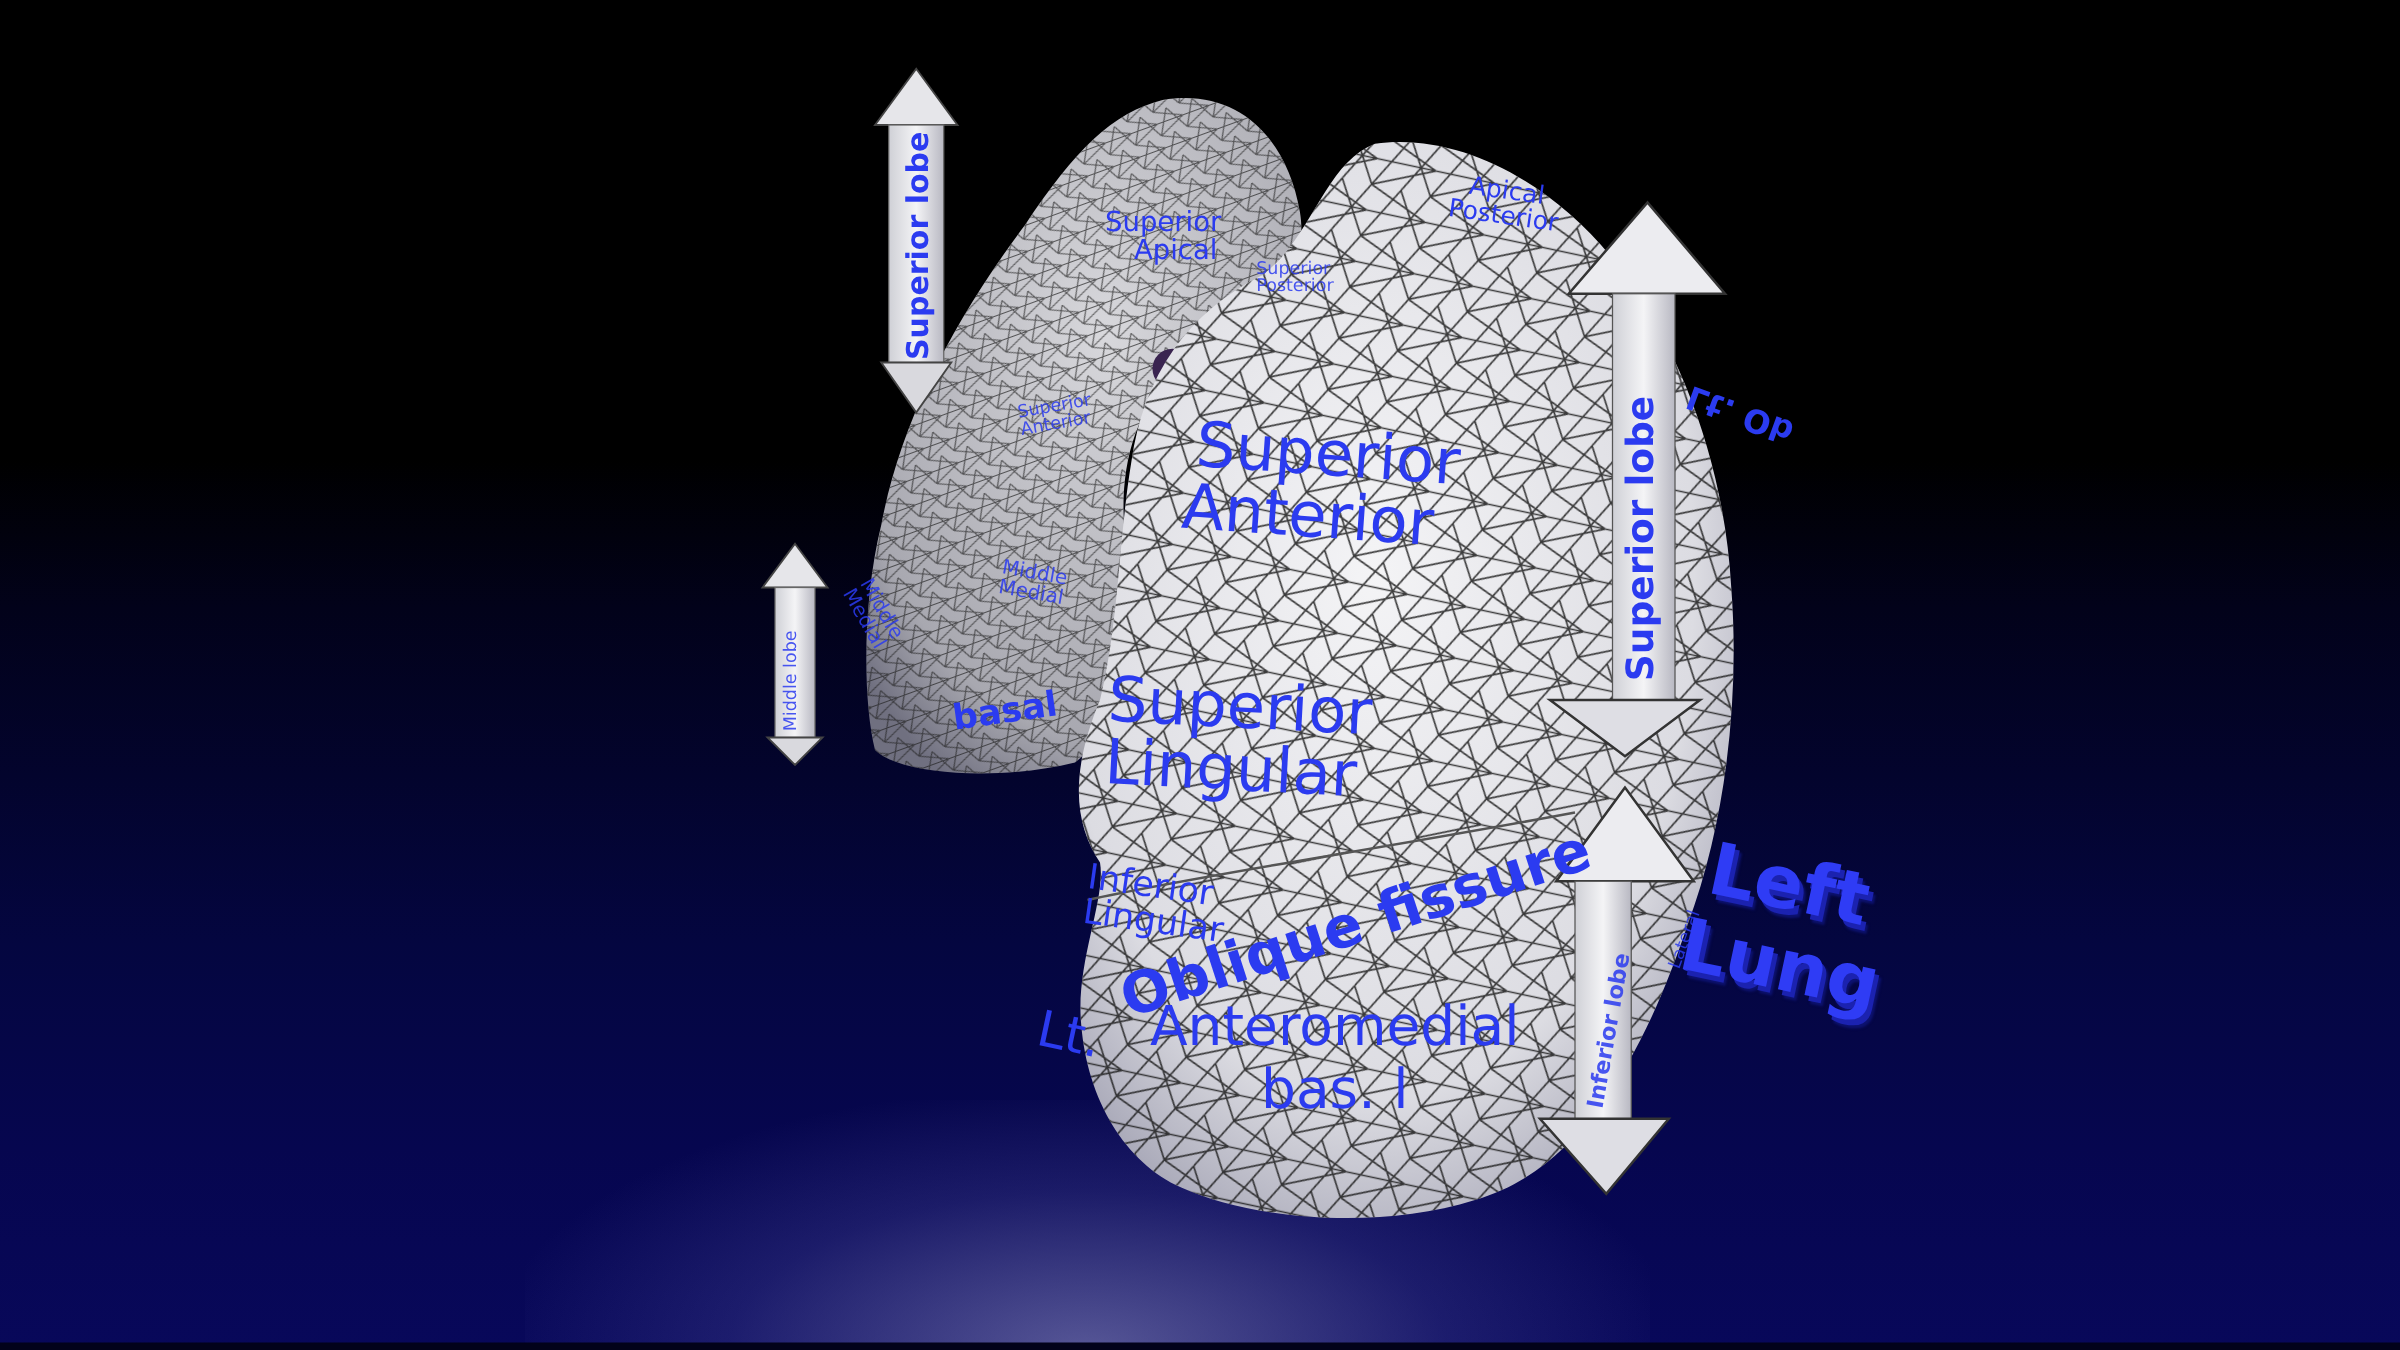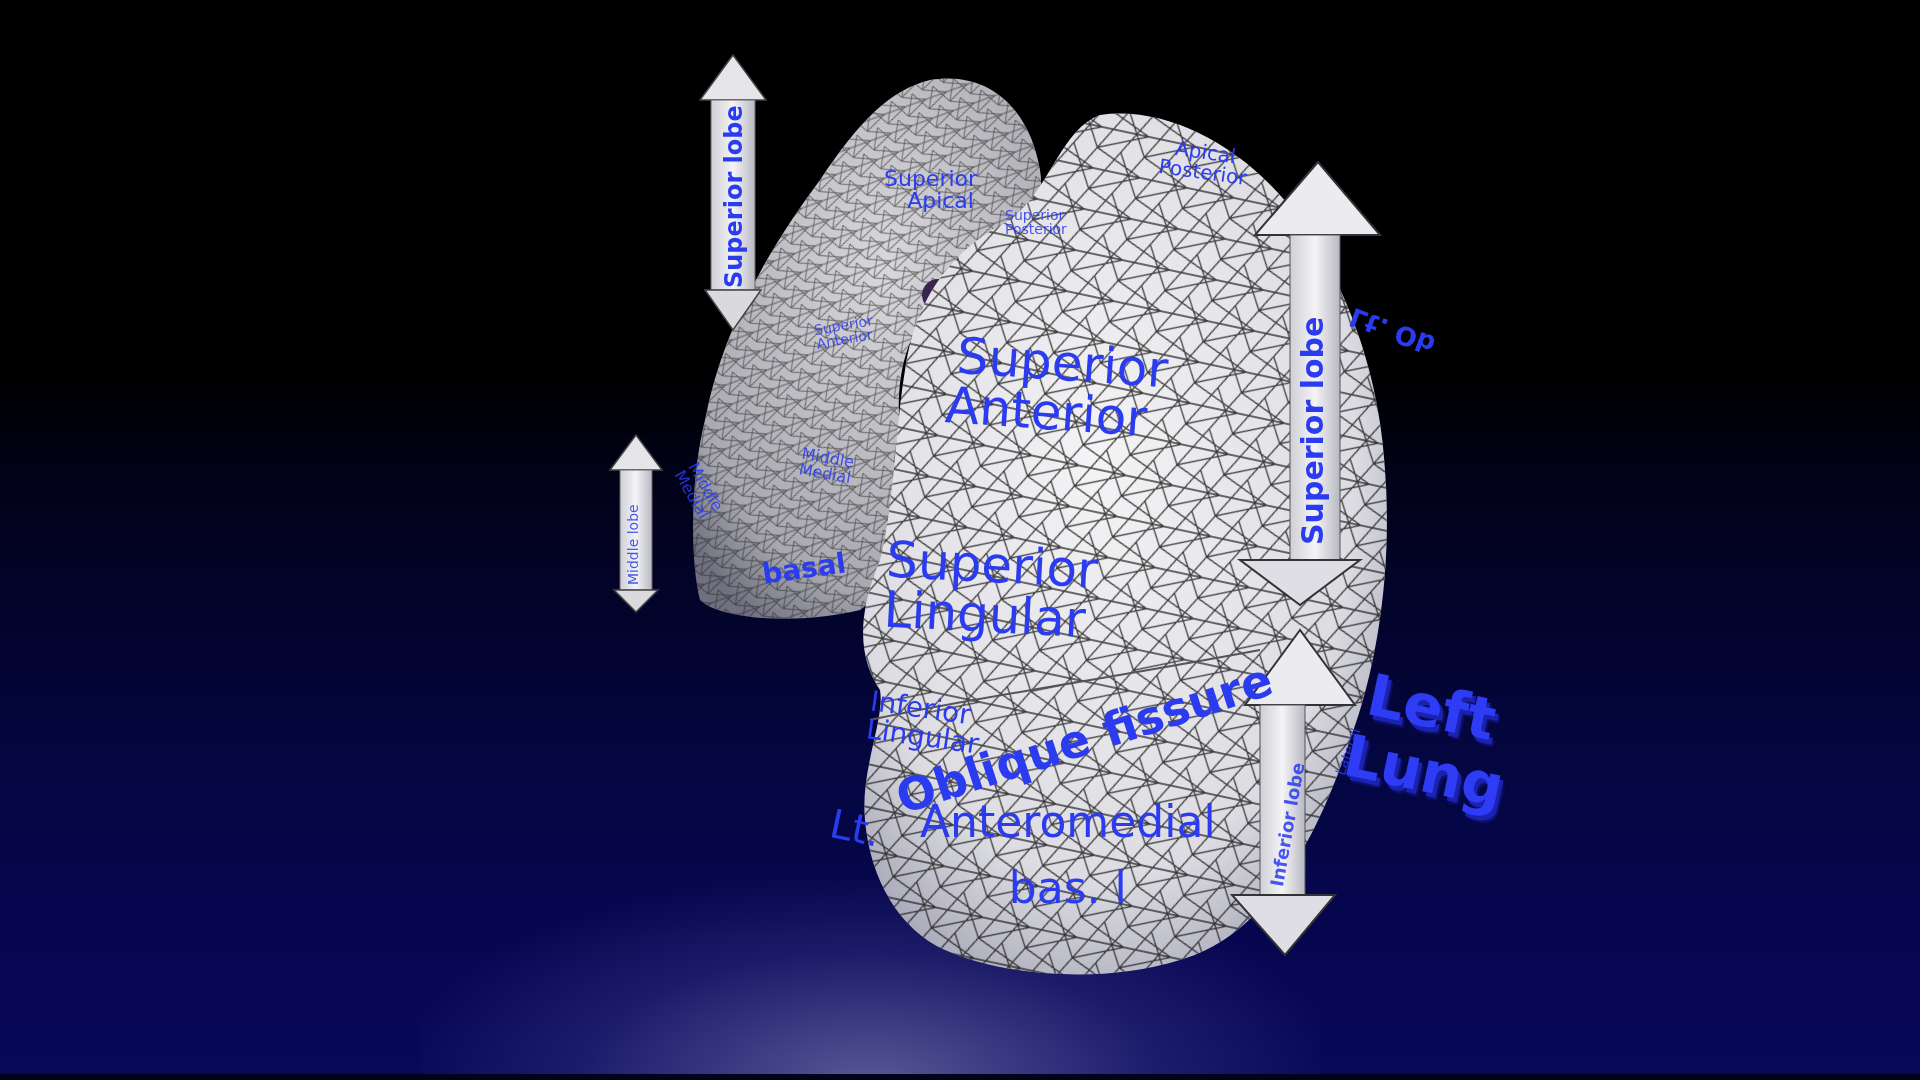"bas. l" div { margin-top: 22px -> 6px }
